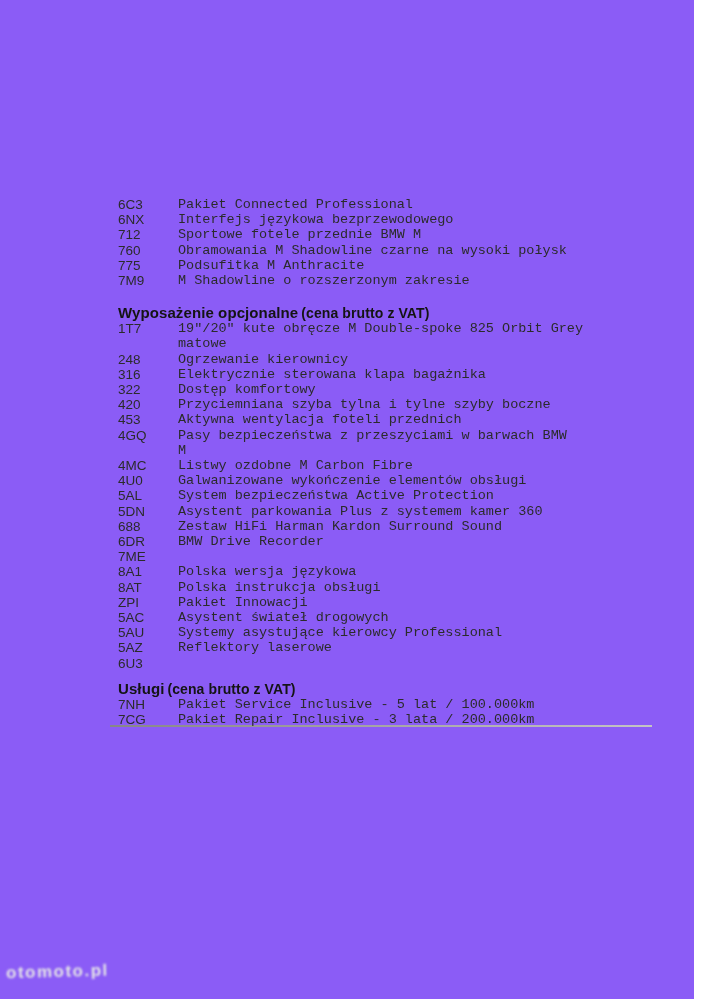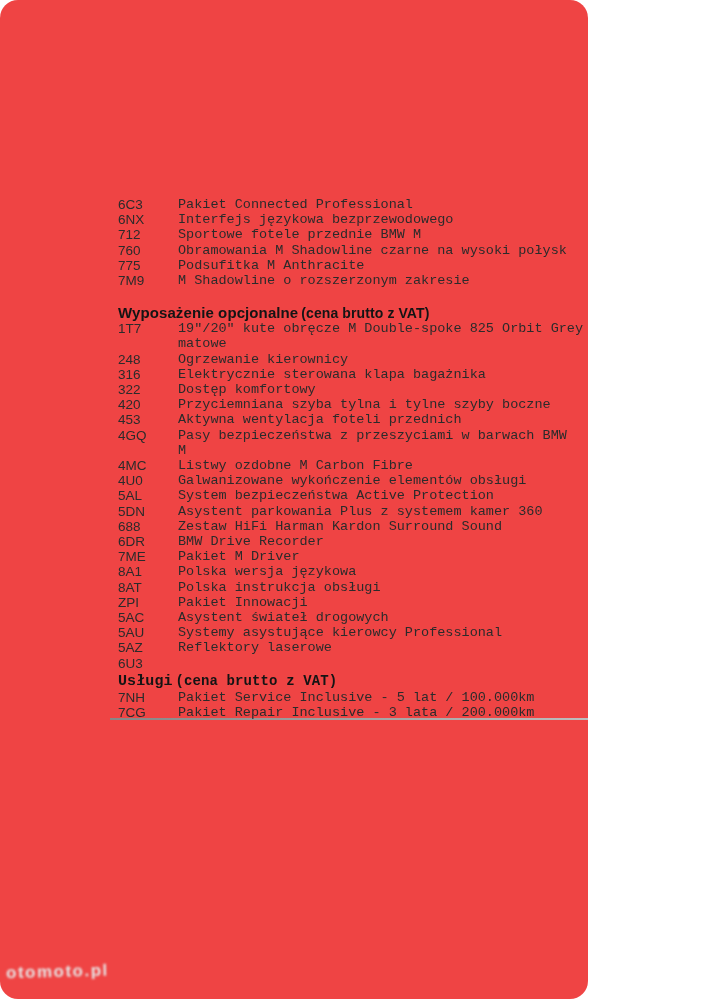"6C3" .page { background: #ef4444 -> #8b5cf6; border-radius: 18px -> none; width: 588px -> 694px }
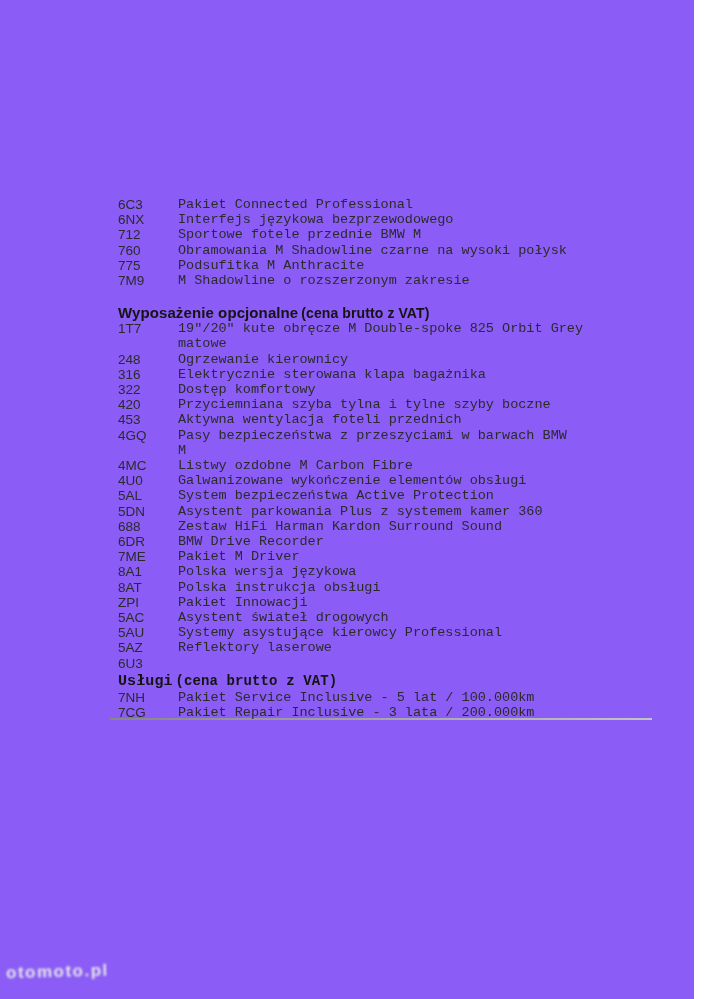"Pakiet M Driver" span.desc { html: <span>Pakiet M Driver</span> -> none }
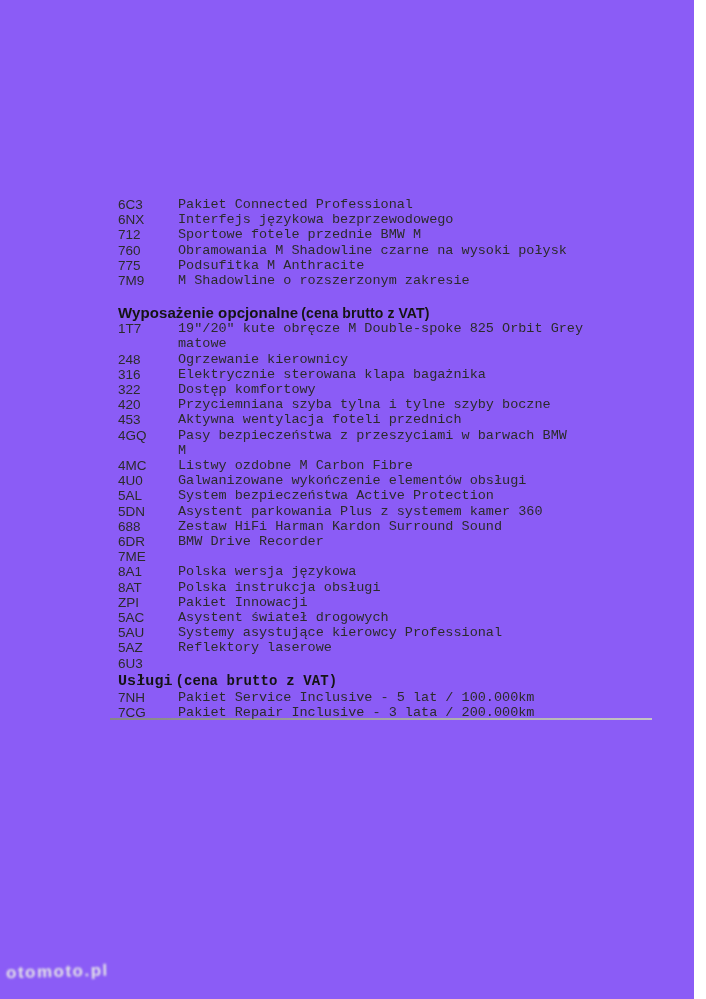"Usługi (cena brutto z VAT)" h2.services-title { font-family: Liberation Mono, monospace -> none; margin-top: 2px -> 10px }
